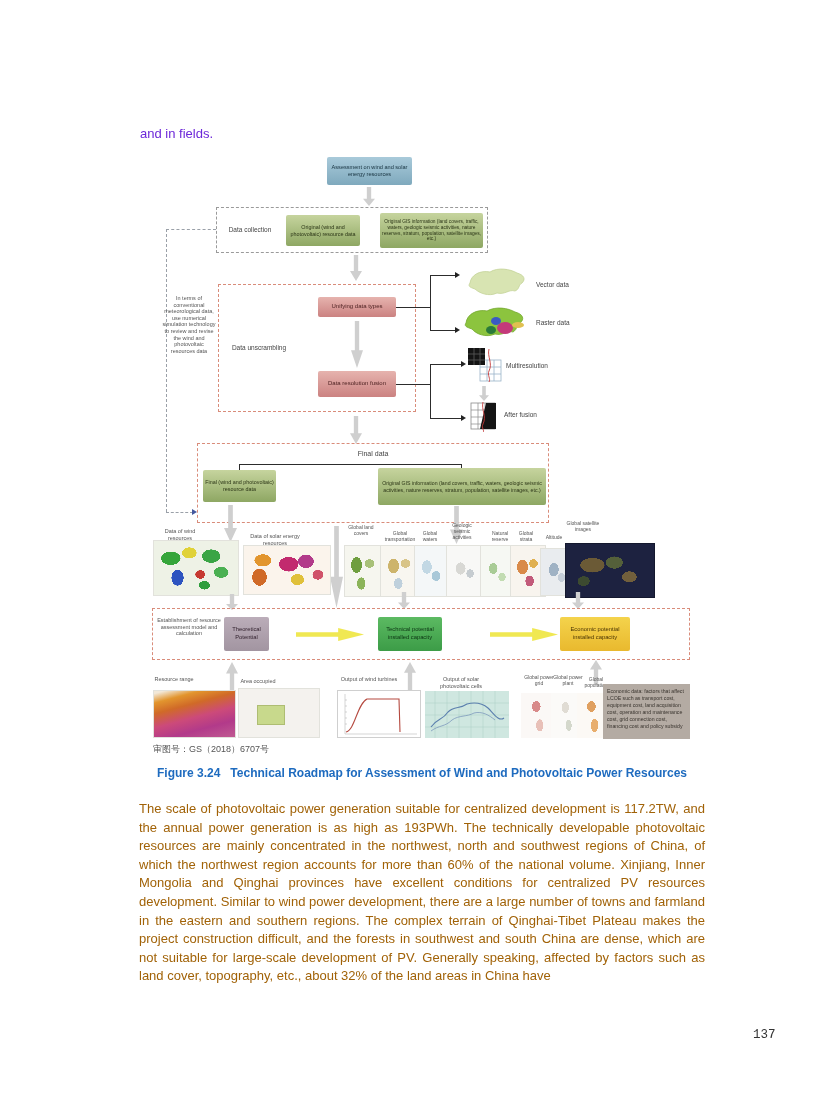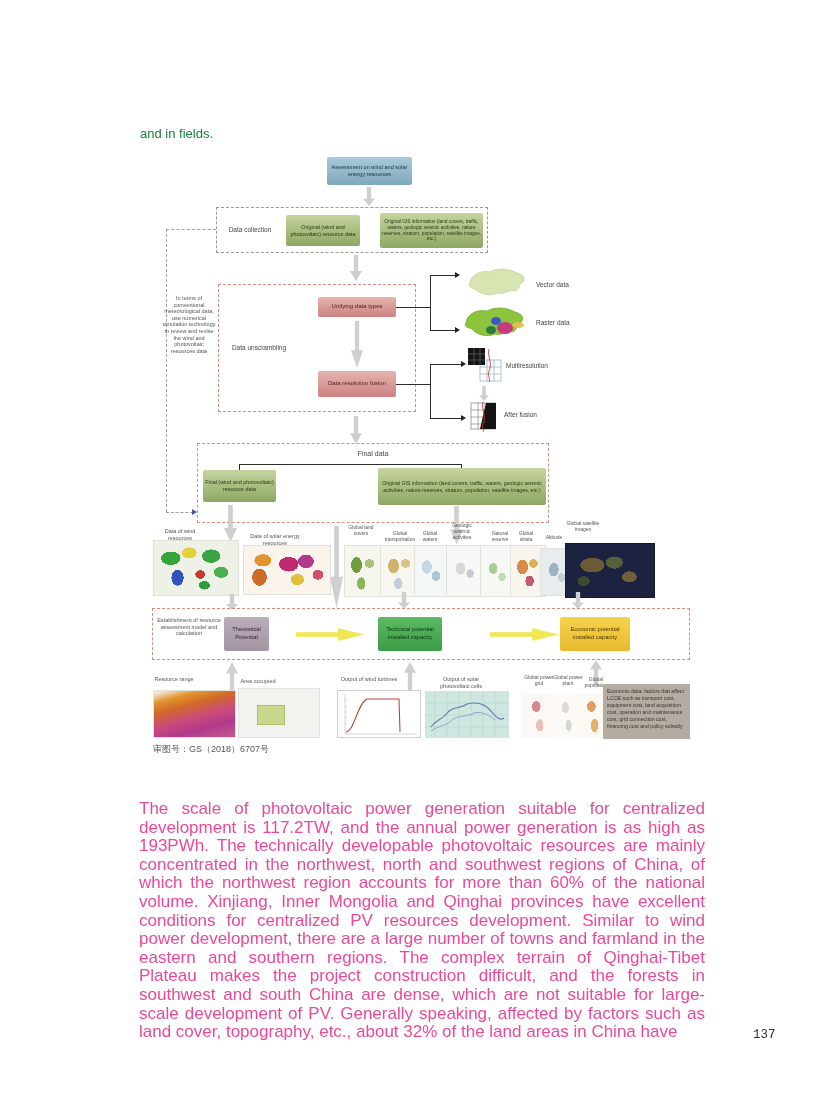"and in fields." .intro { color: #15803d -> #6d28d9 }
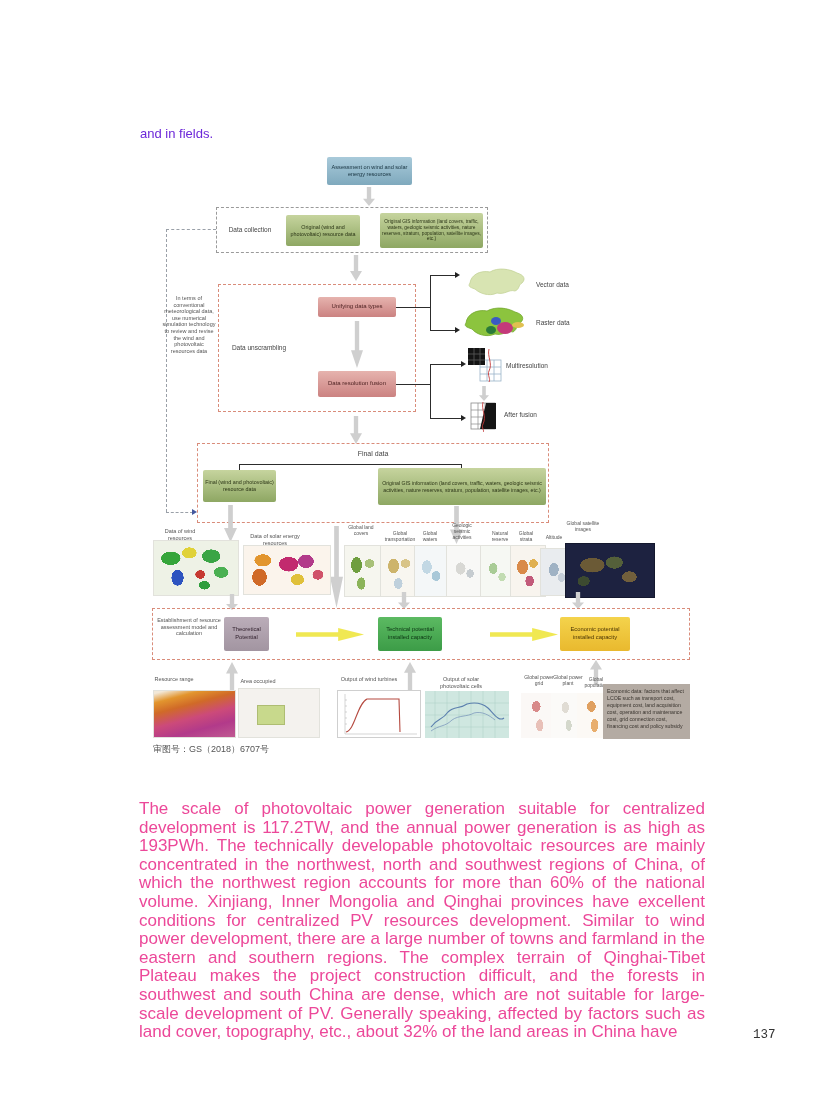"Figure 3.24 Technical Roadmap for" div.abs { html: none -> <div> <span>Figure 3.24</span>&nbsp;&nbsp;&nbsp;<span>Technical Roadmap for Assessment of Wind and Photovoltaic Power Resources</span> </div> }
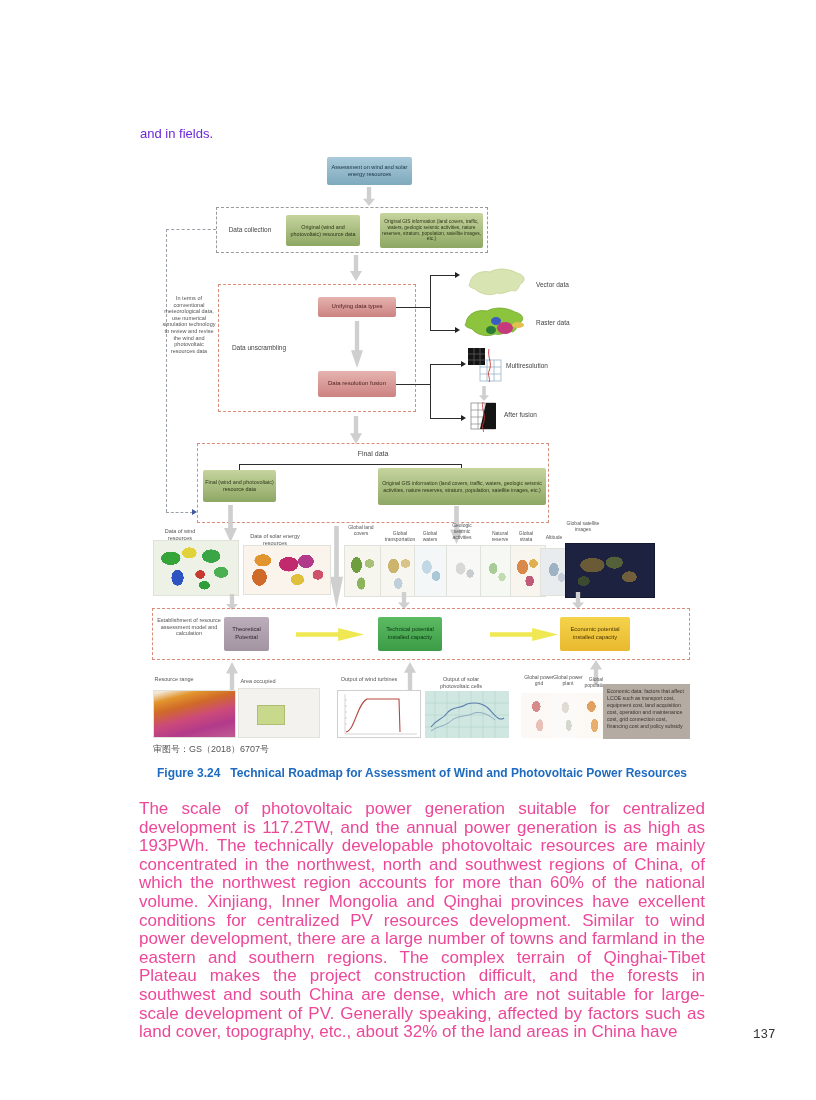"The scale of photovoltaic power" .body-par { color: #ec4899 -> #a16207; font-size: 17px -> 13px }
